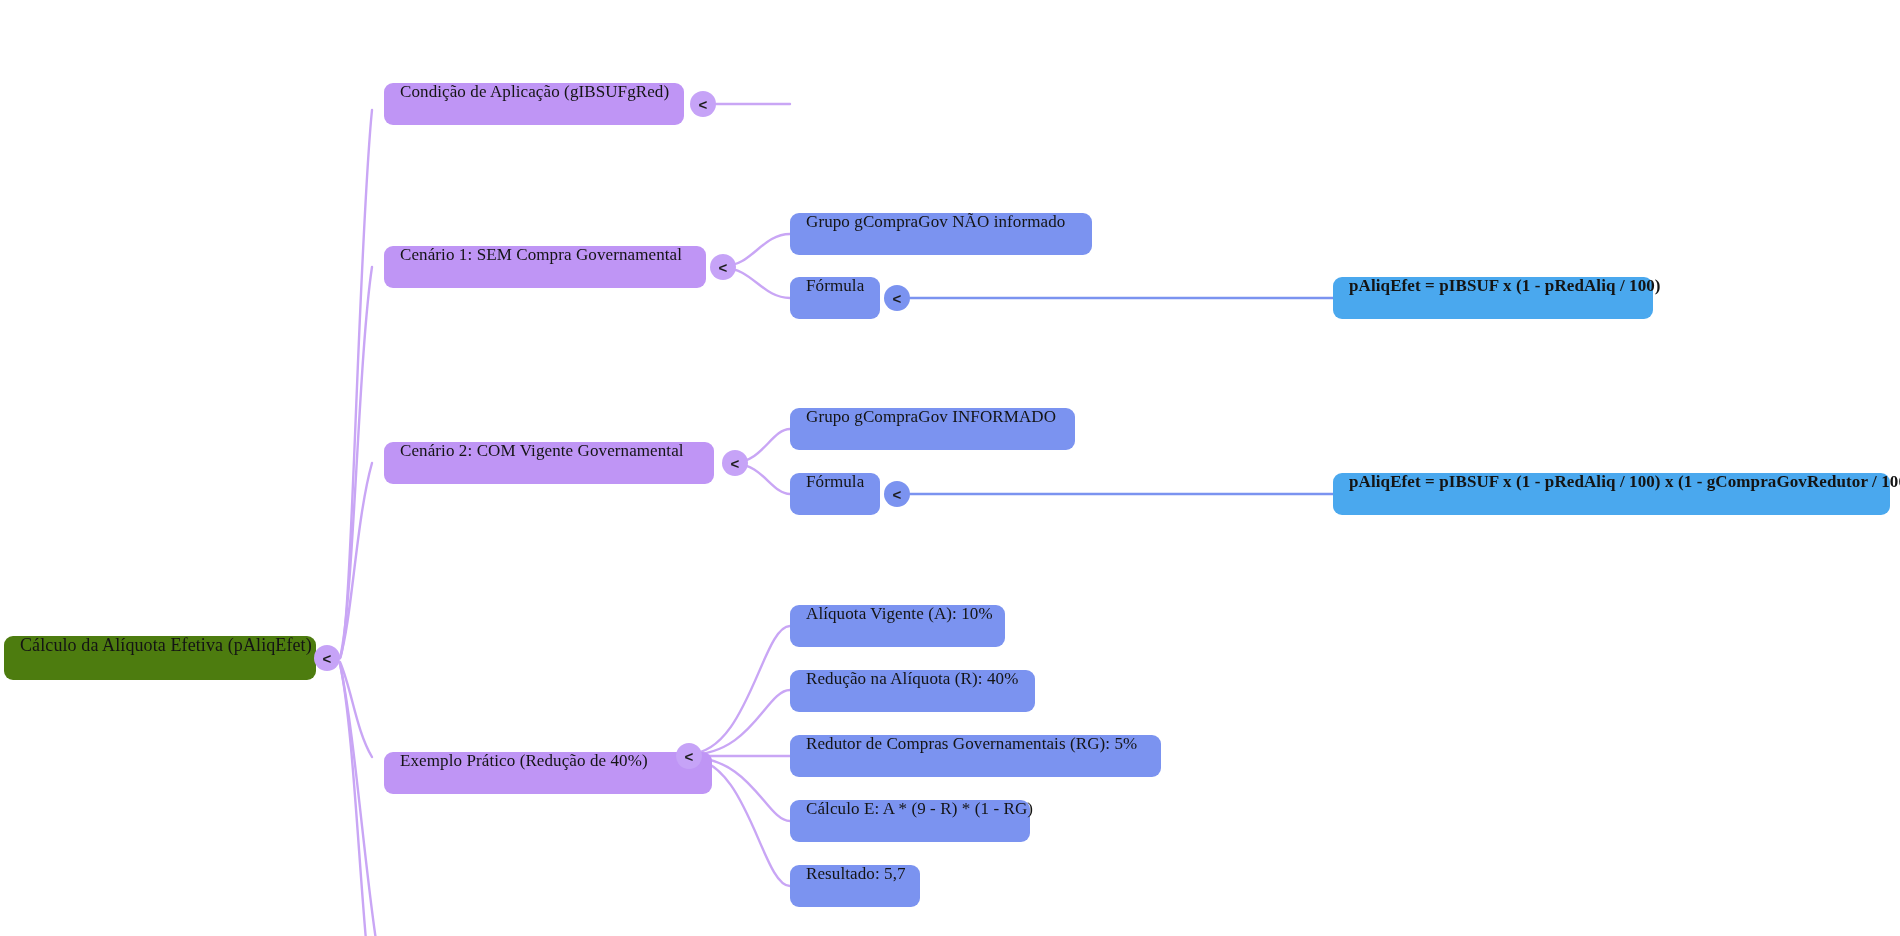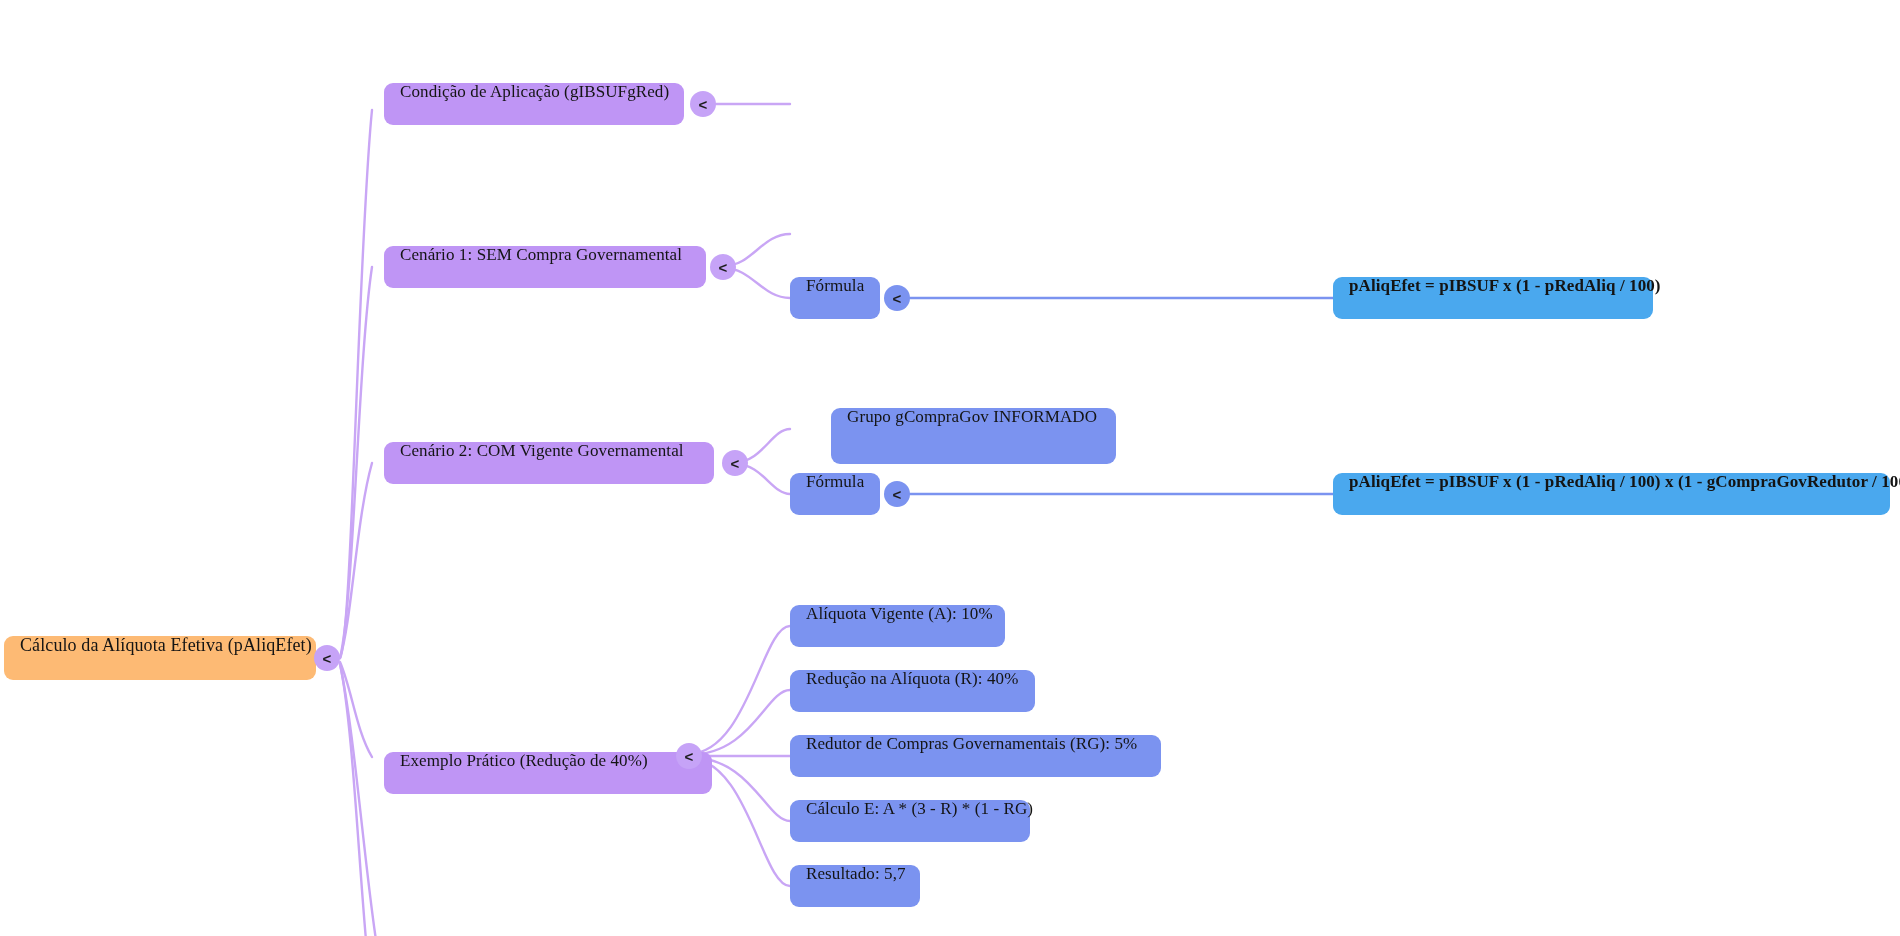"Grupo gCompraGov NÃO informado" div.node { html: none -> <div> <span>Grupo gCompraGov NÃO informado</span> </div> }
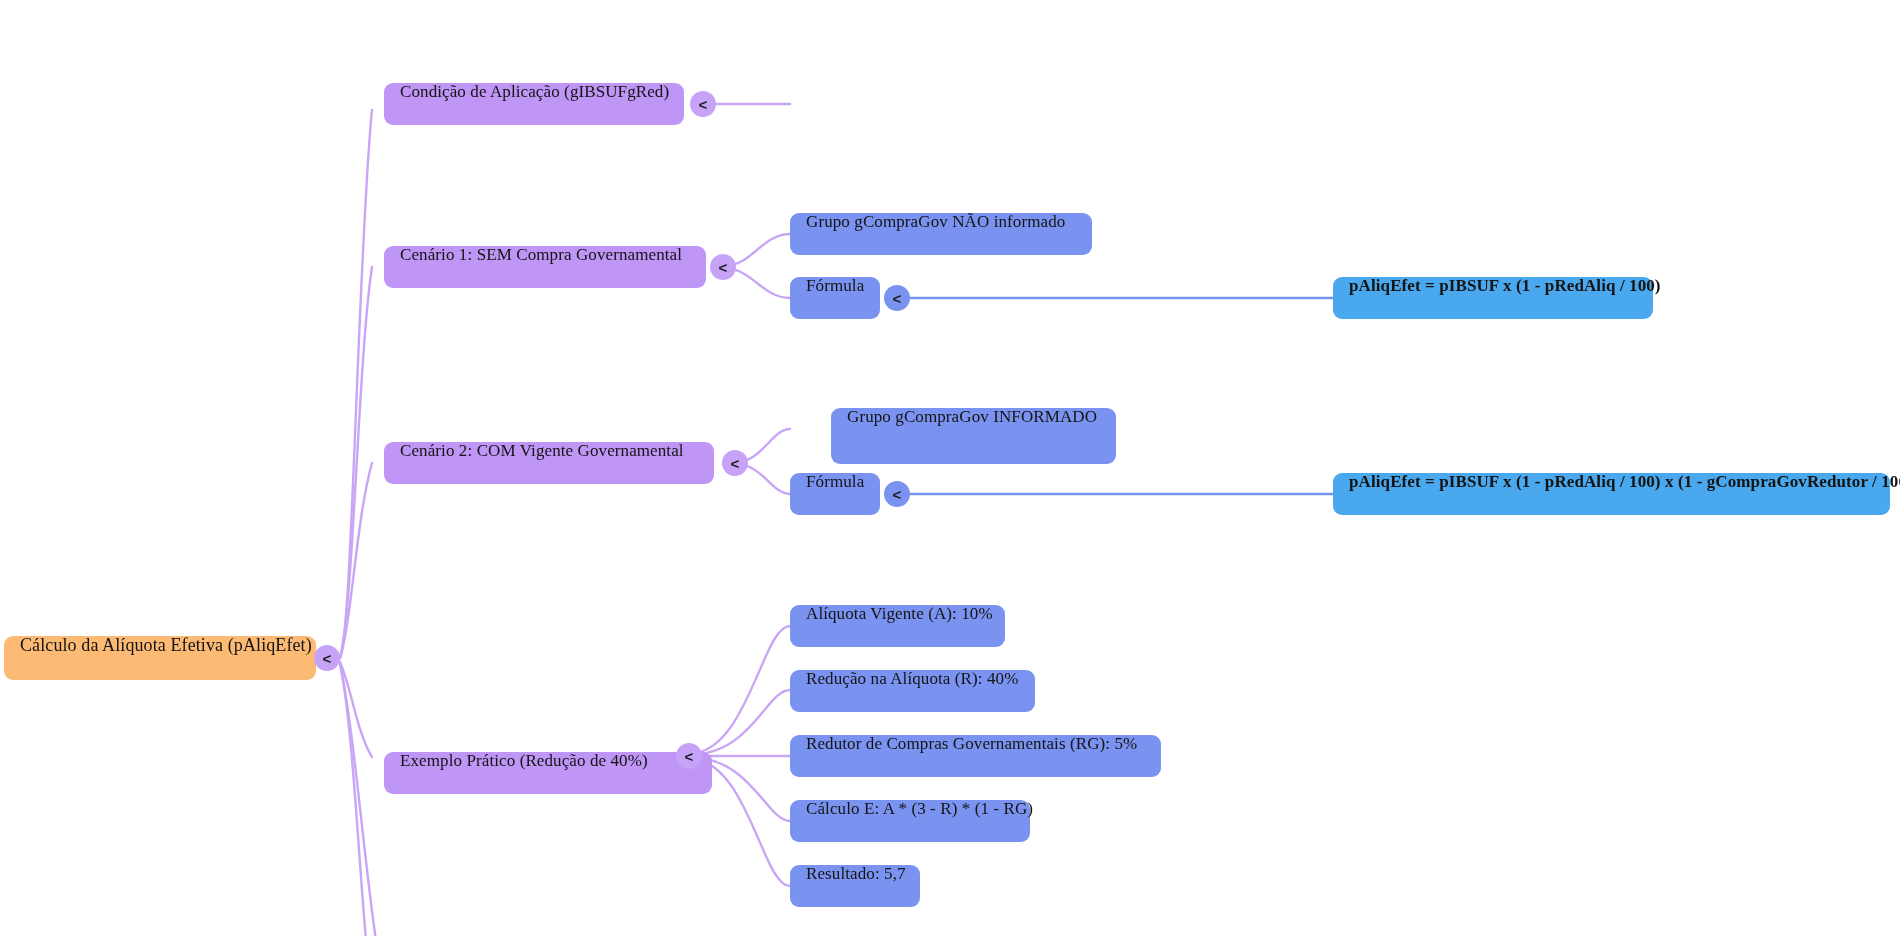"Grupo gCompraGov INFORMADO" div.node { height: 56px -> 42px; margin-left: 41px -> none }
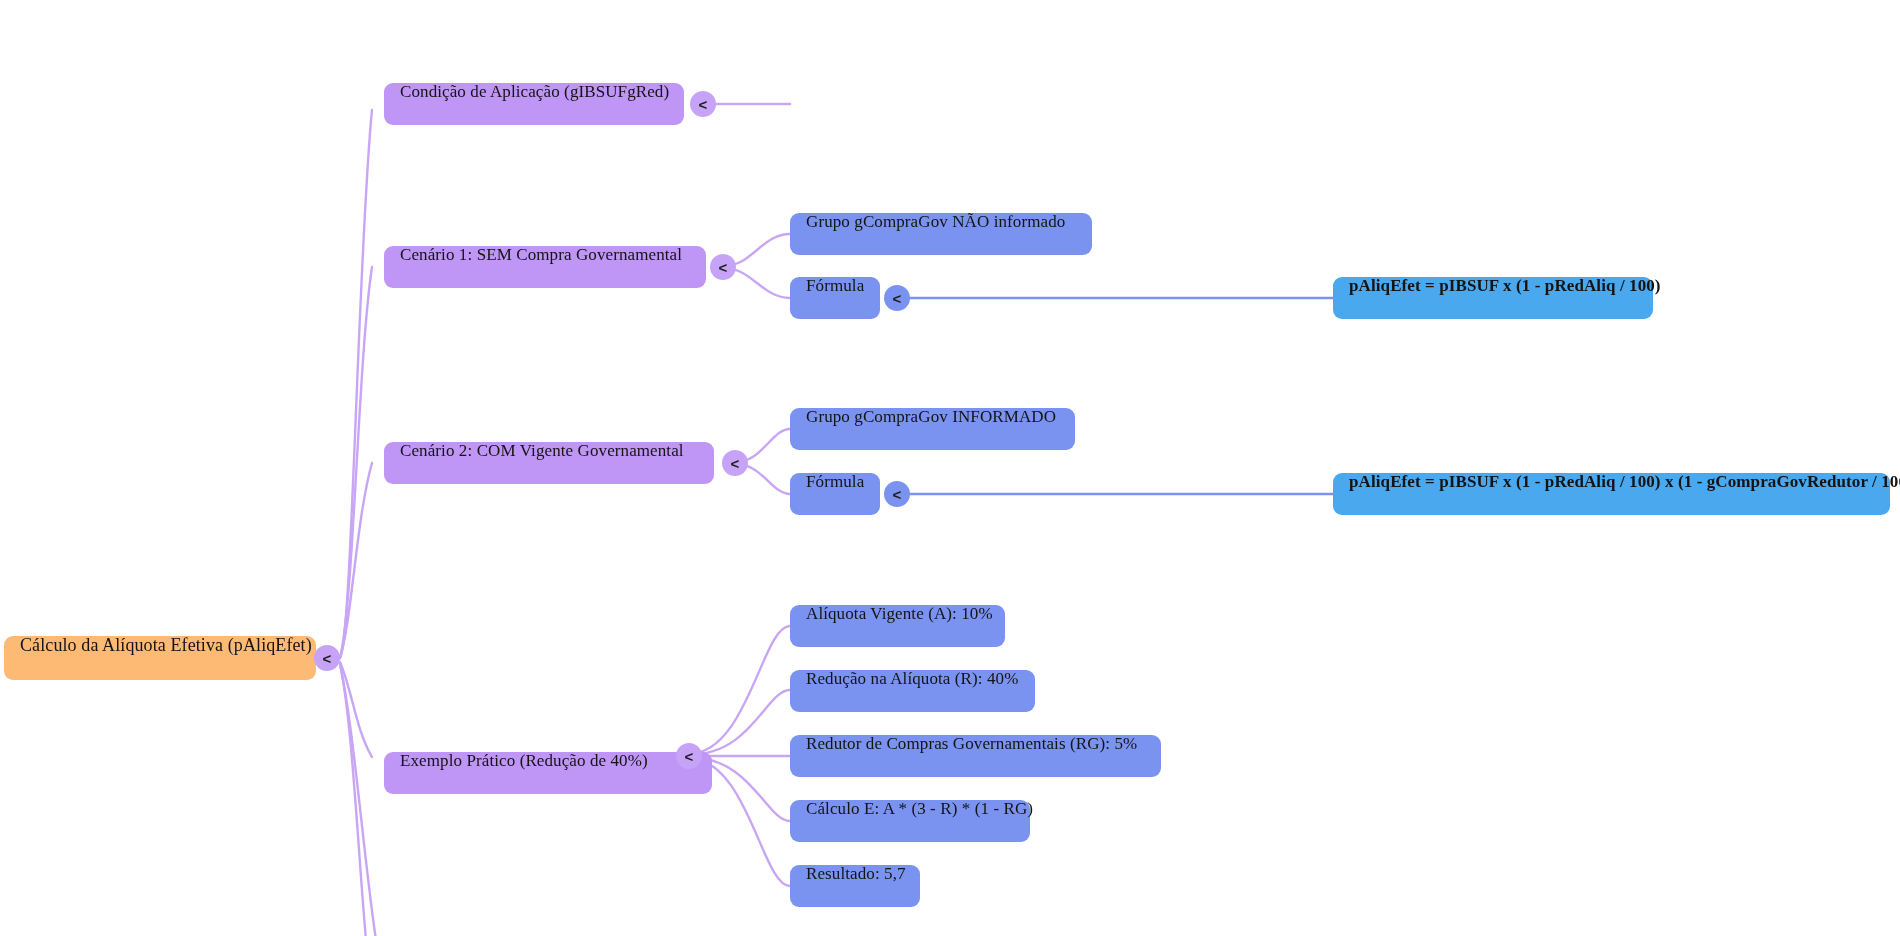"Cálculo da Alíquota Efetiva (pAliqEfet)" .node.root { background: #fdba74 -> #4d7c0f }
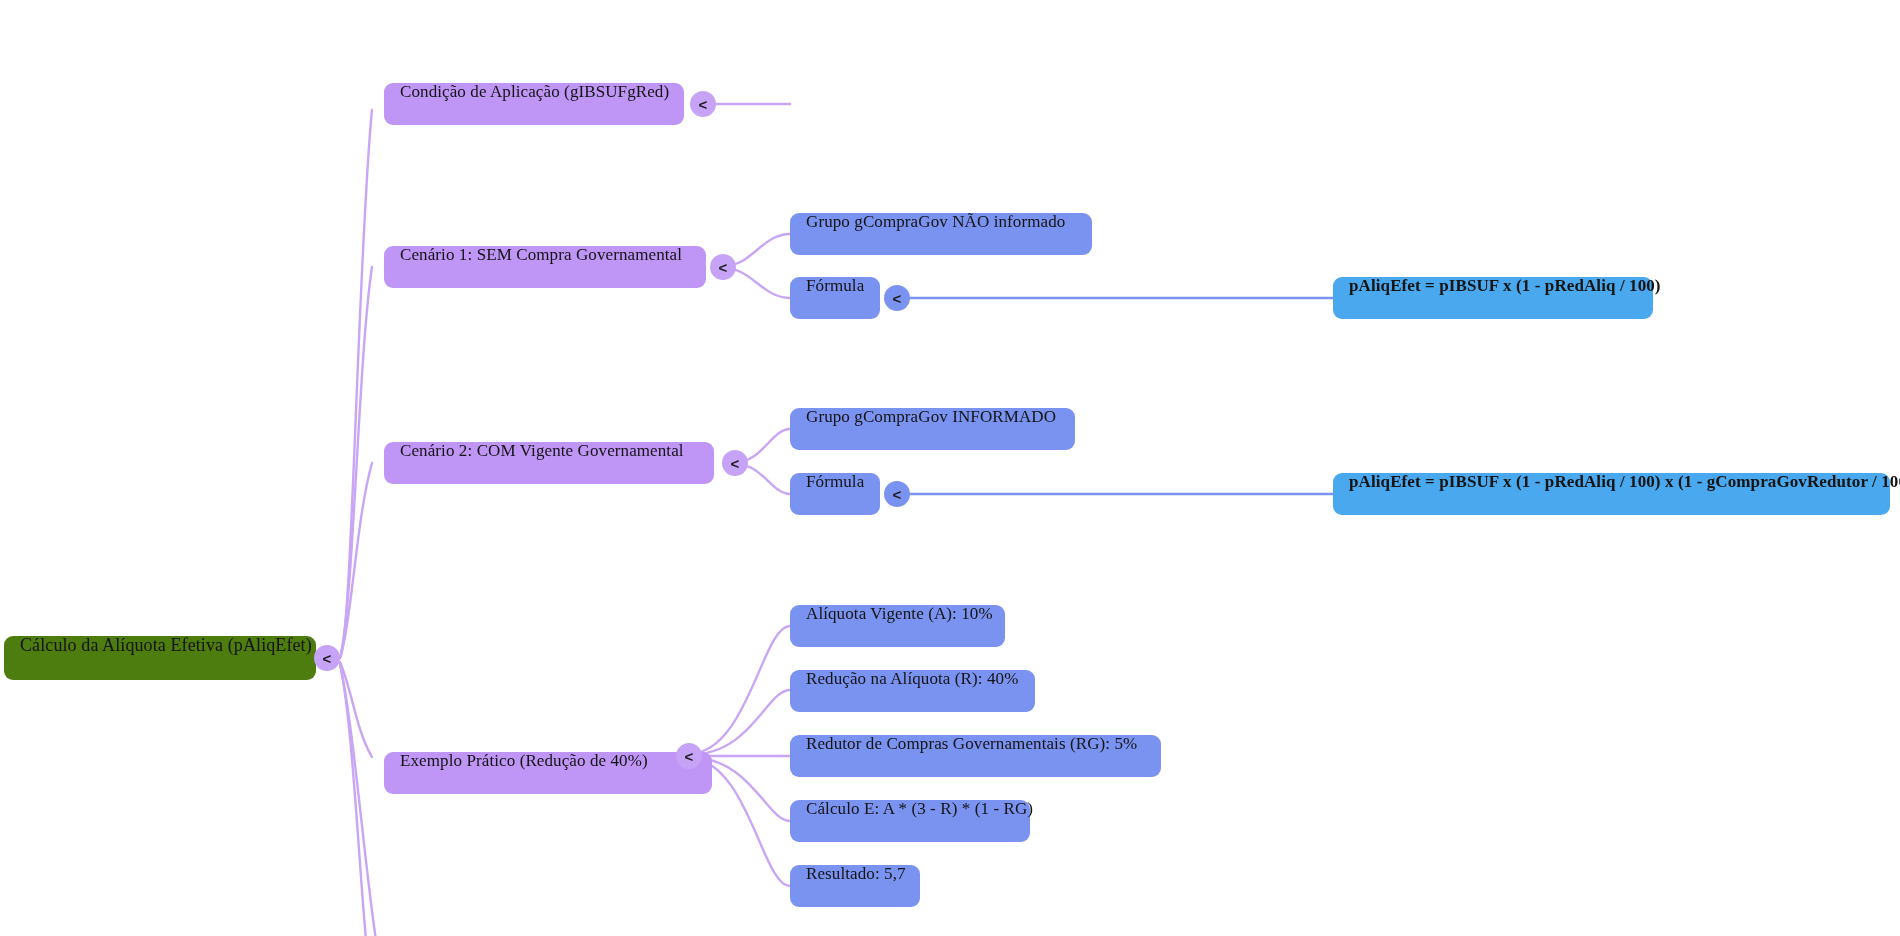"Cálculo E: A * (3" span { text: 3 -> 9 }
